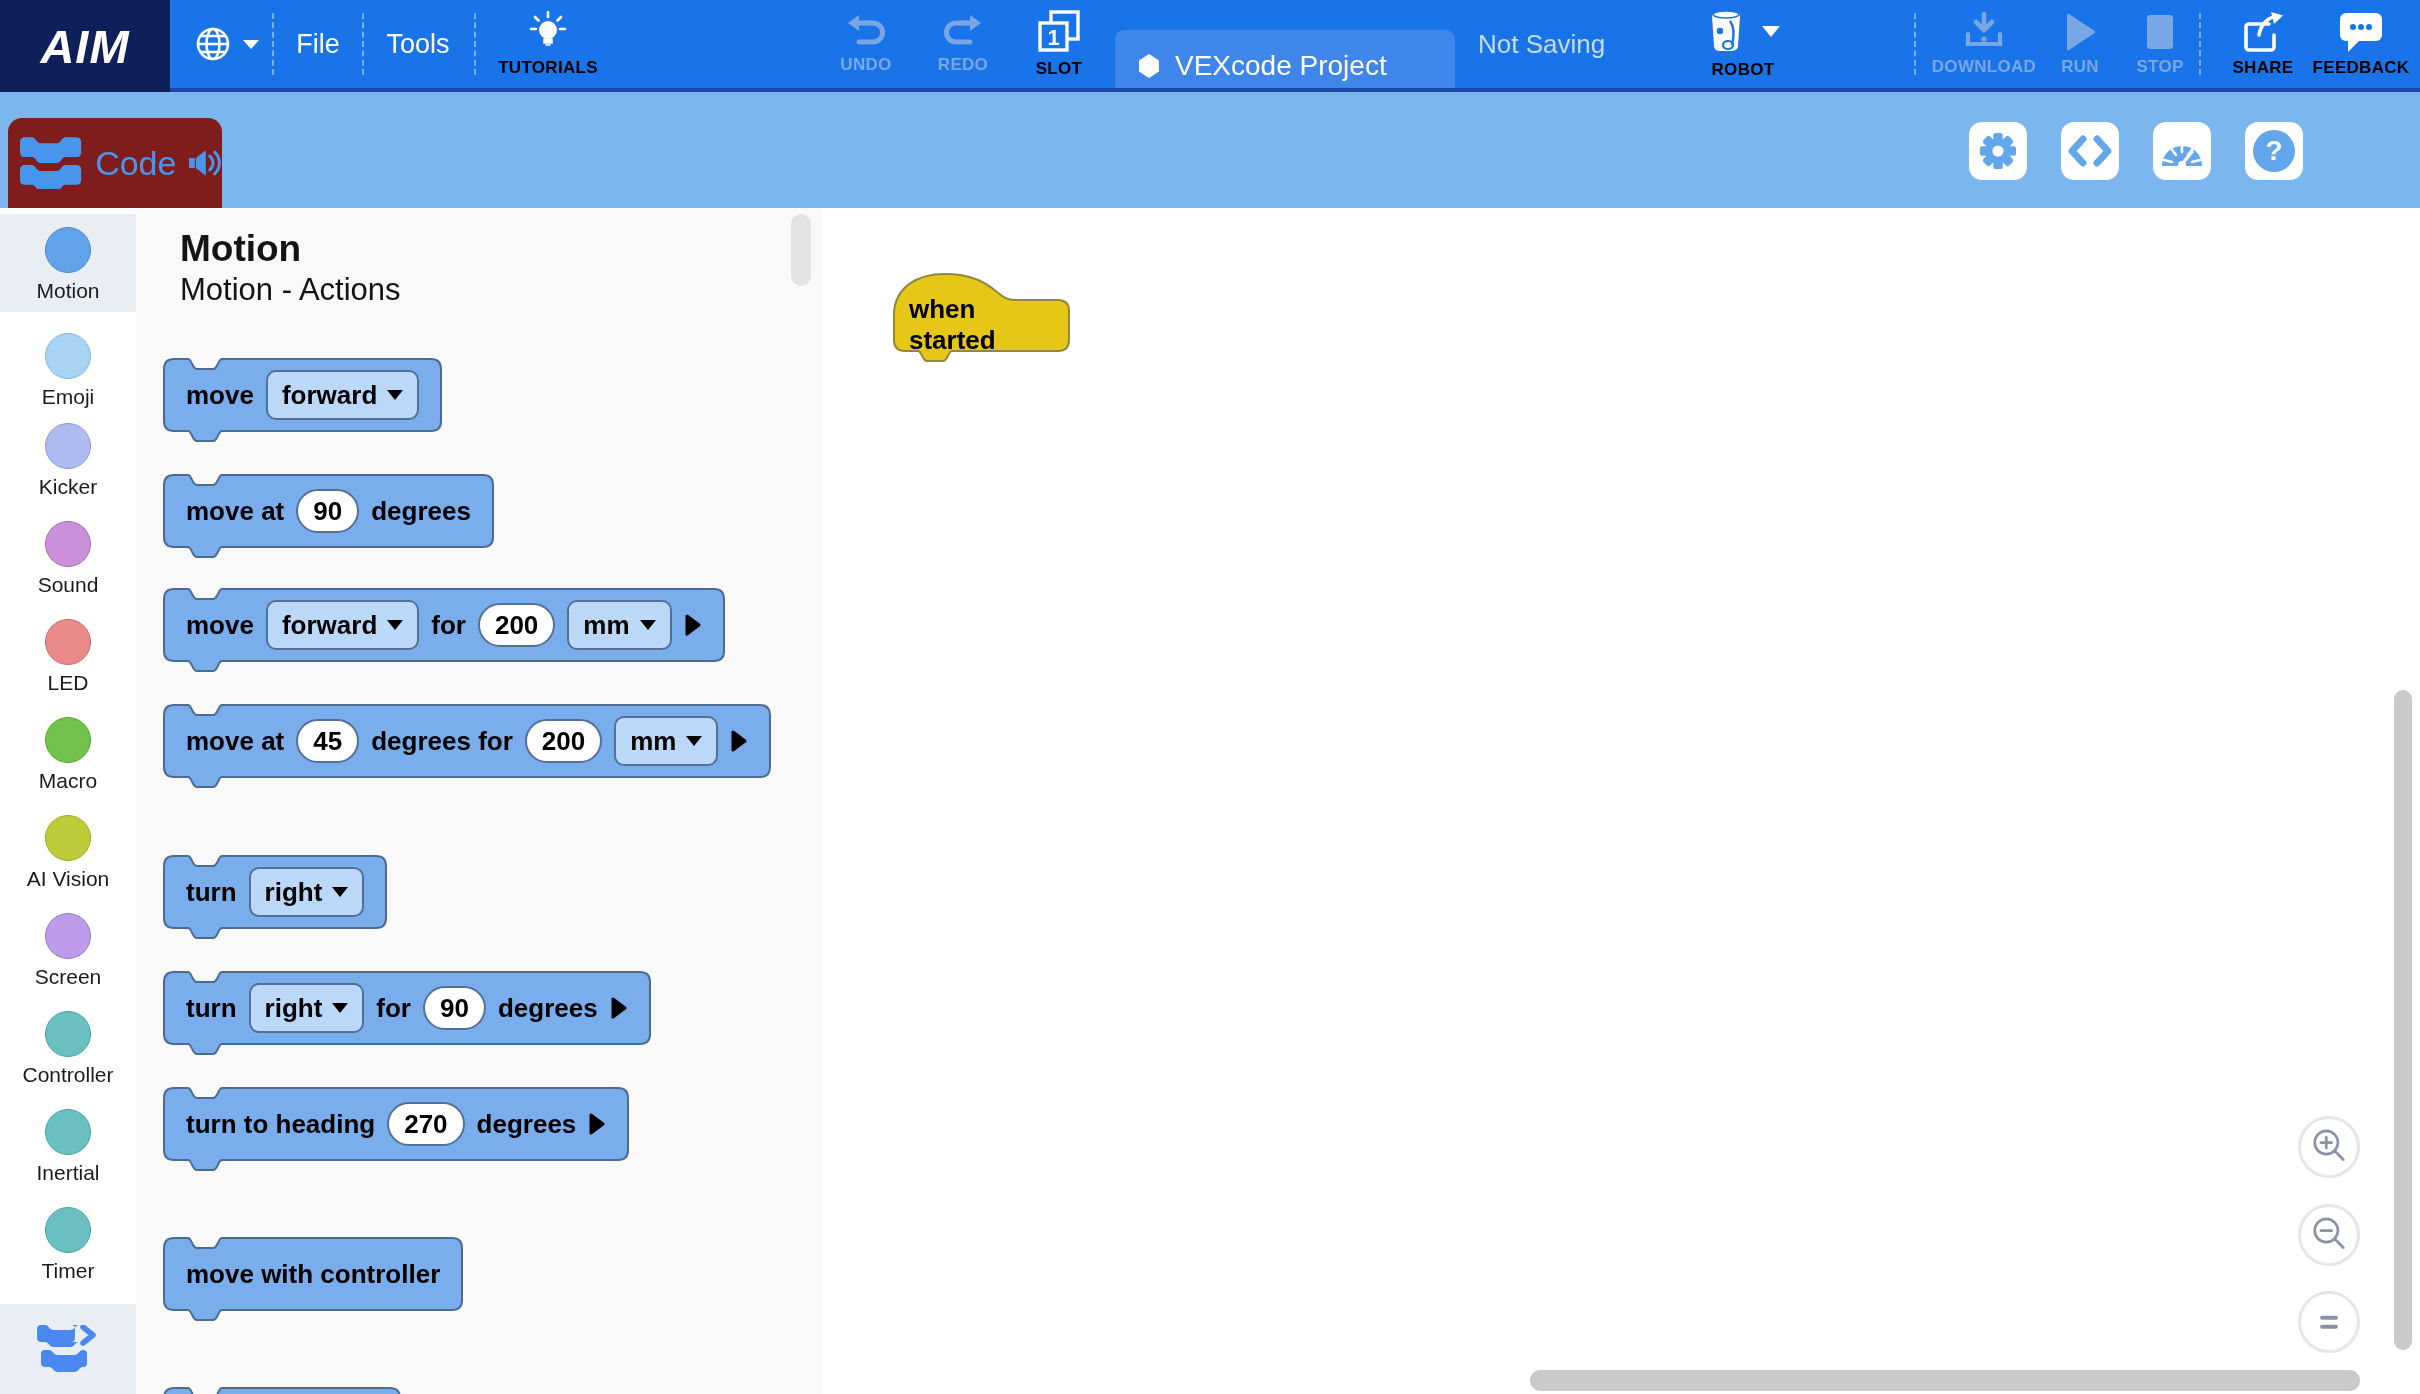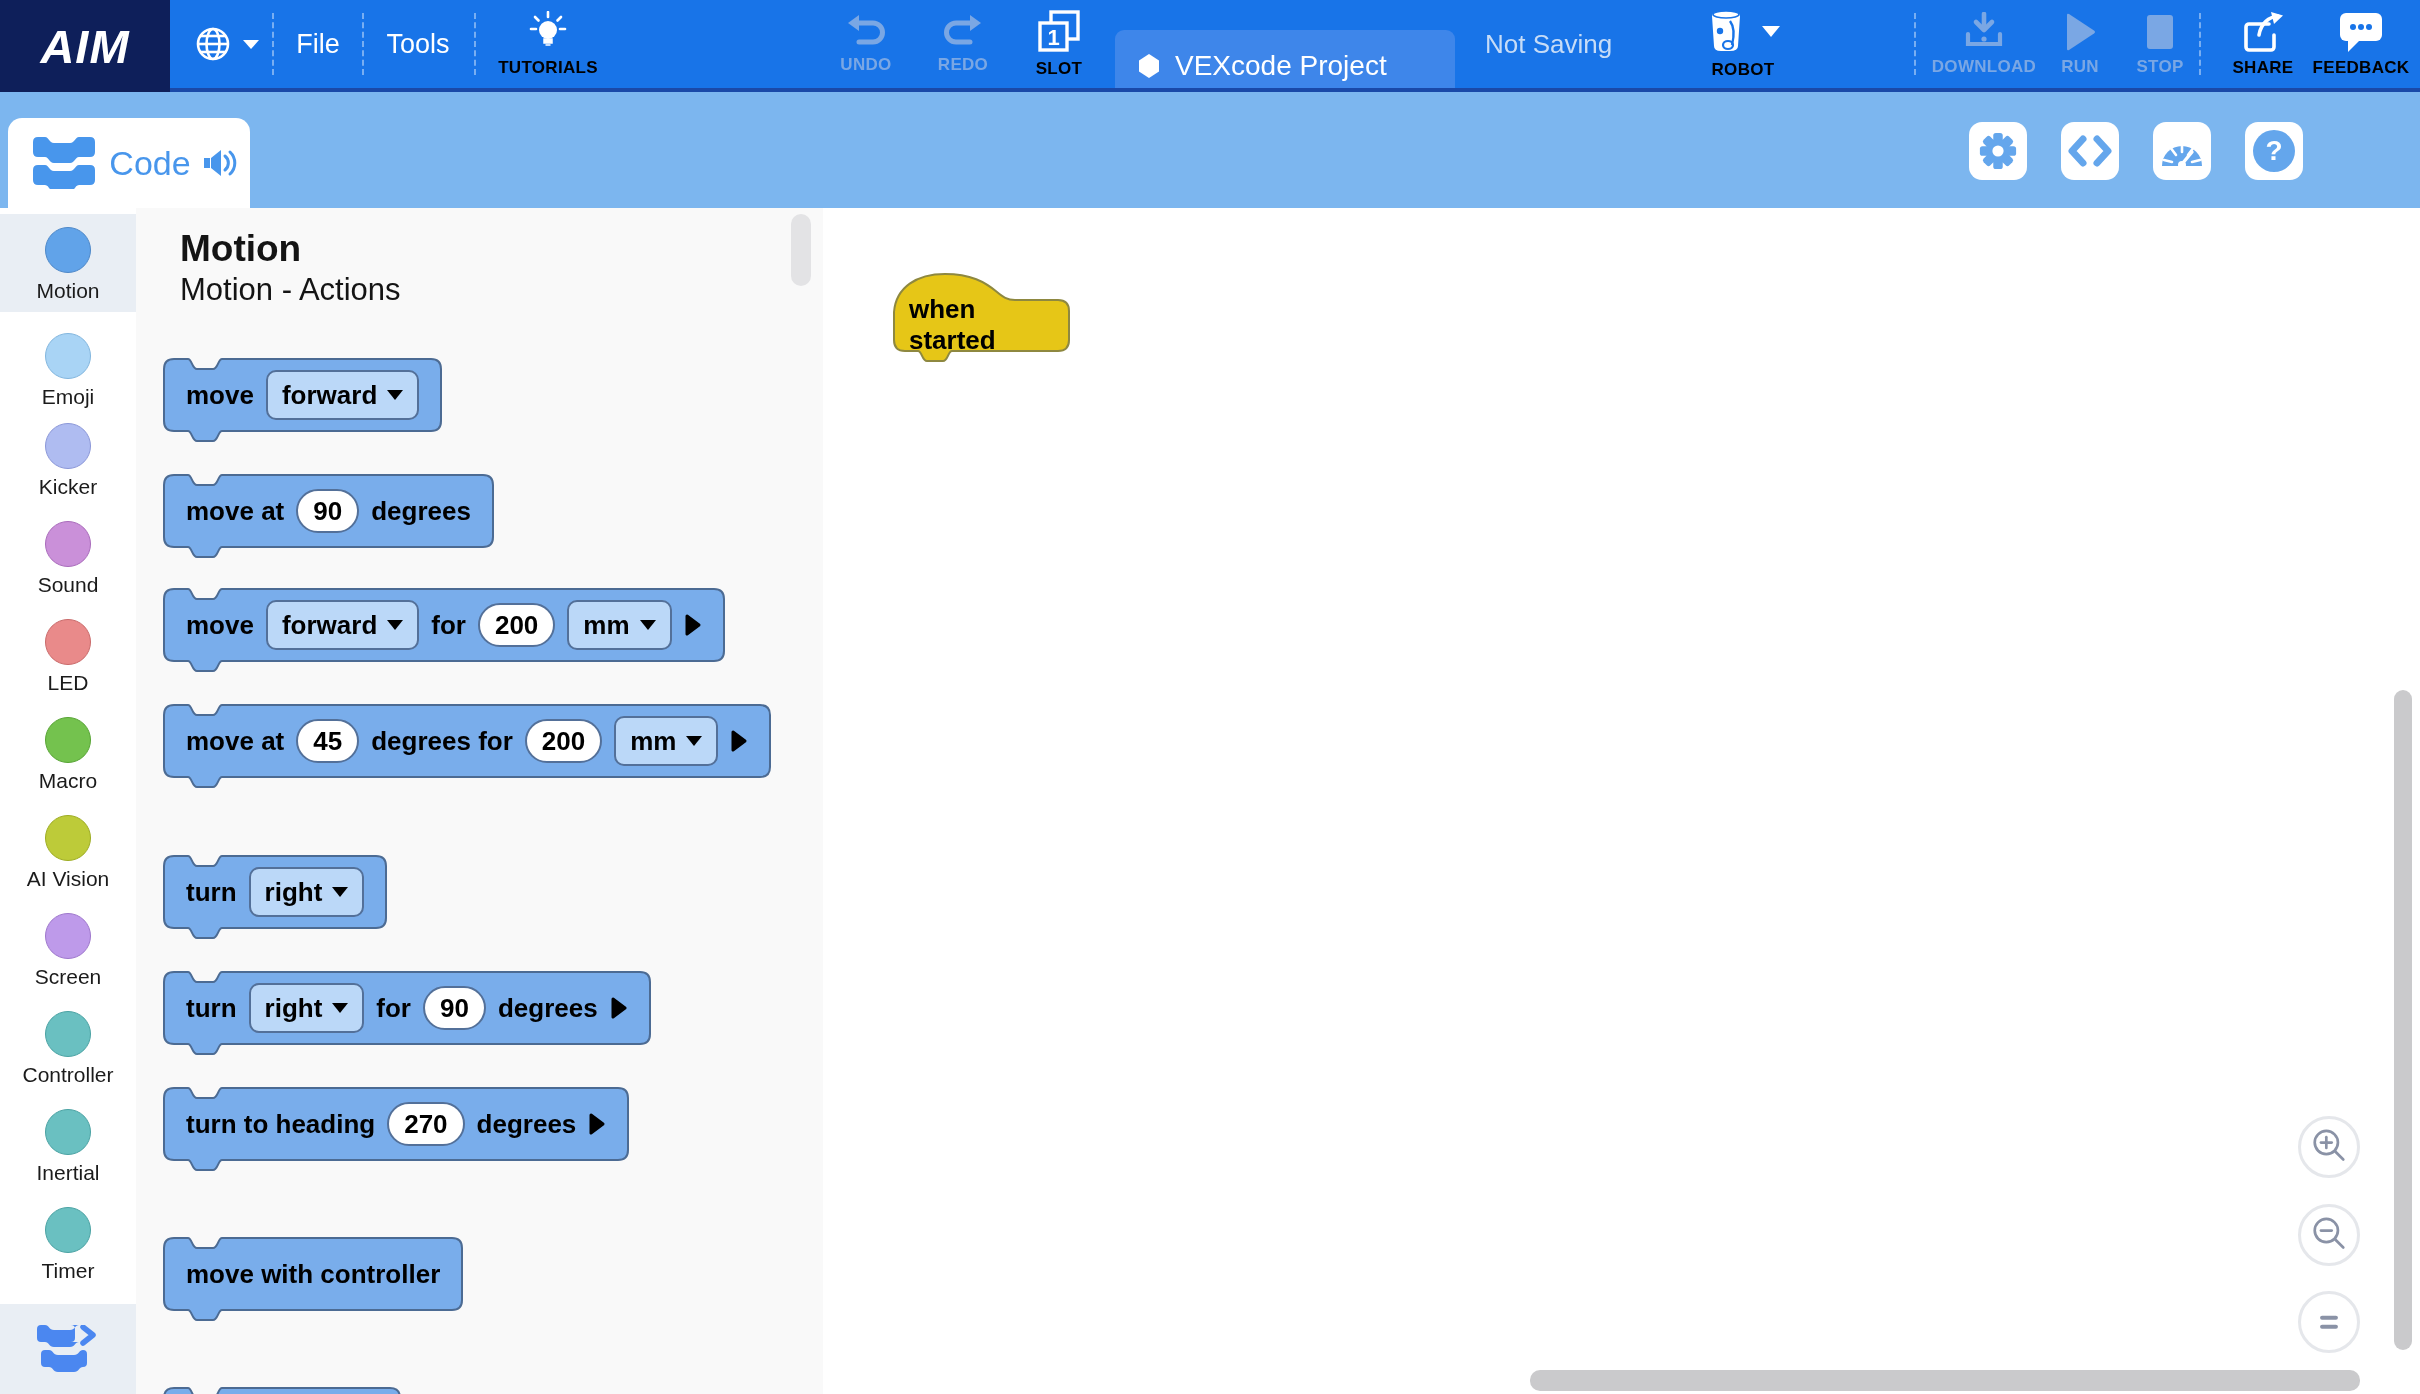"Not Saving" #save-status { margin-left: 7px -> none }
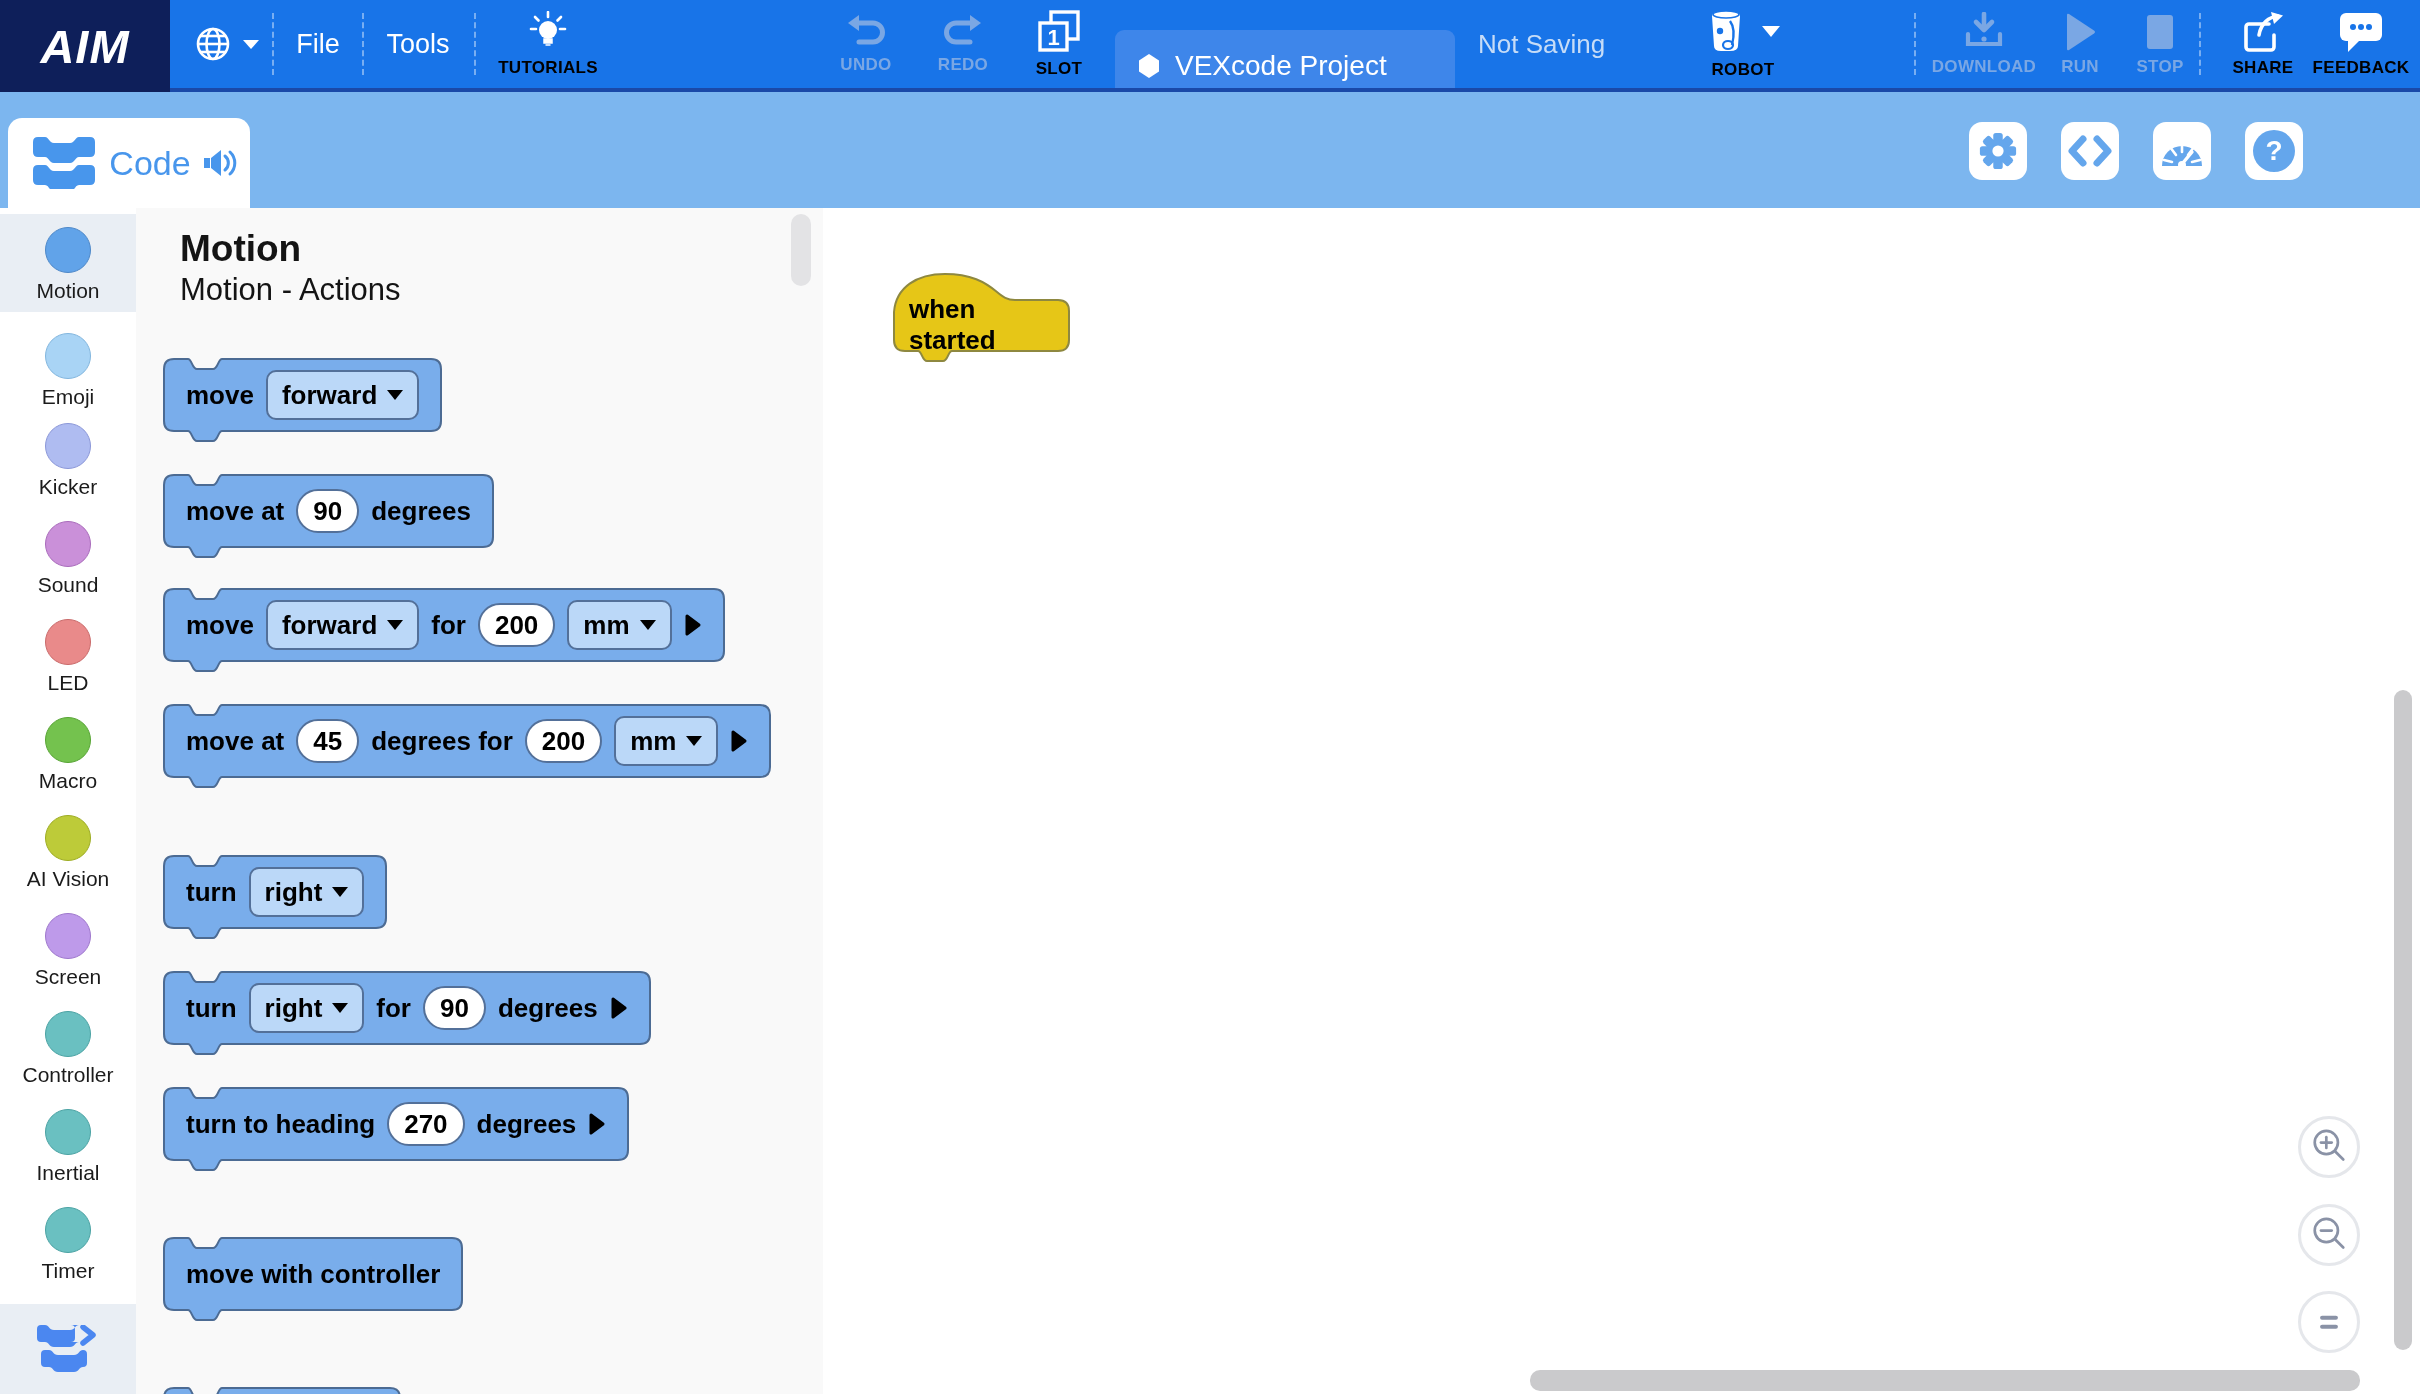"Code" #code-tab { background: #ffffff -> #7f1d1d; width: 242px -> 214px }
